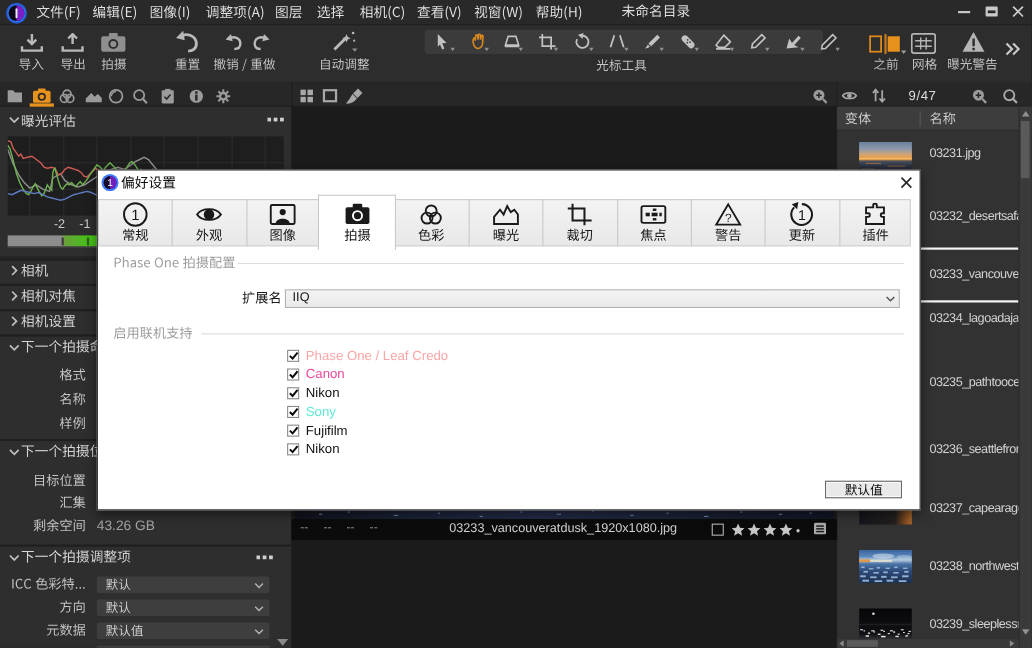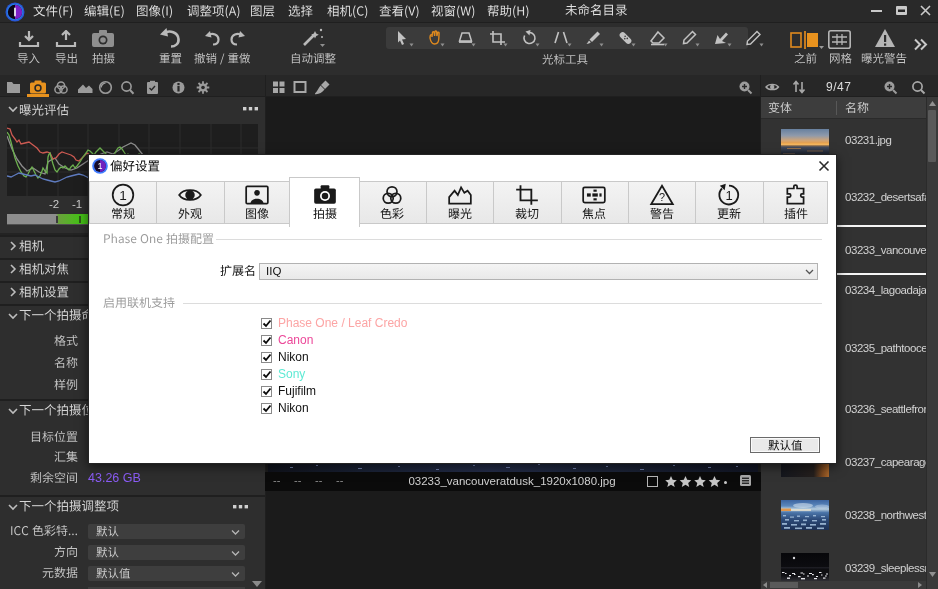"43.26 GB" span.ab { color: #8b5cf6 -> #a3a3a3 }
